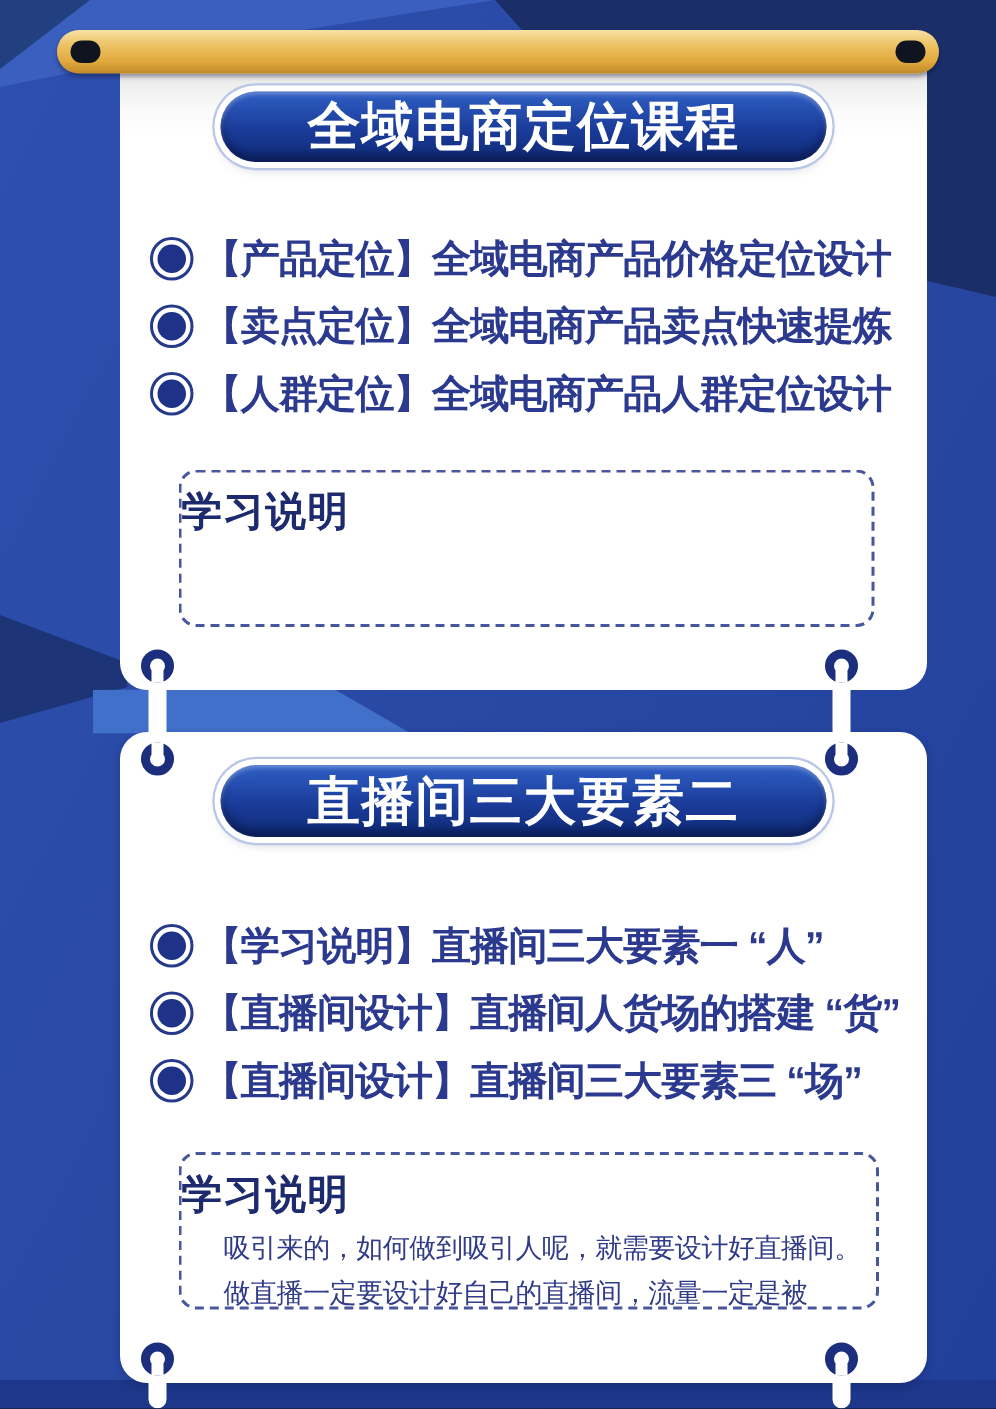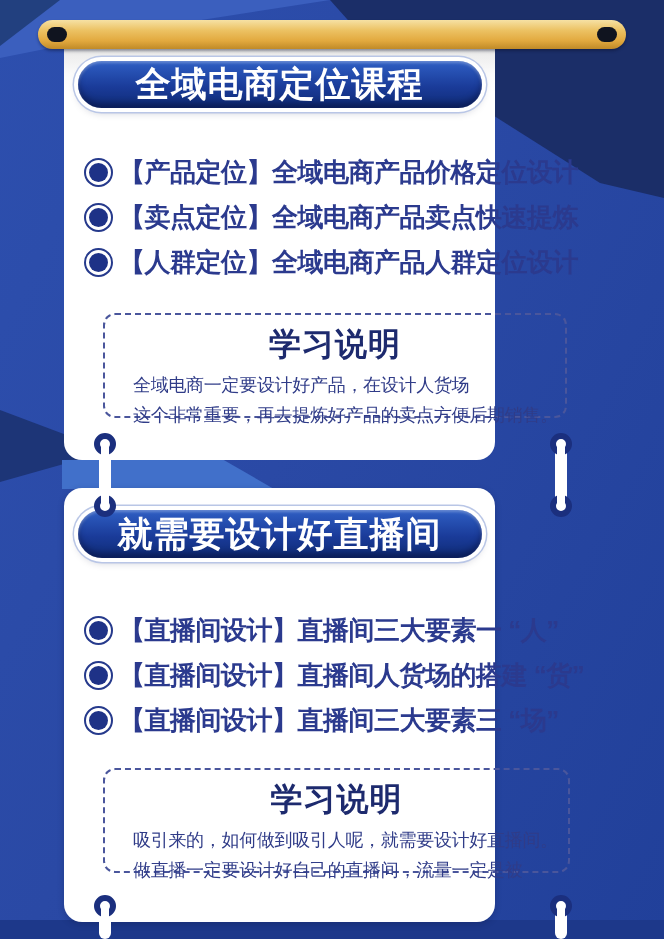"全域电商定位课程" .card { left: 64px -> 80px; width: 431px -> 538px }
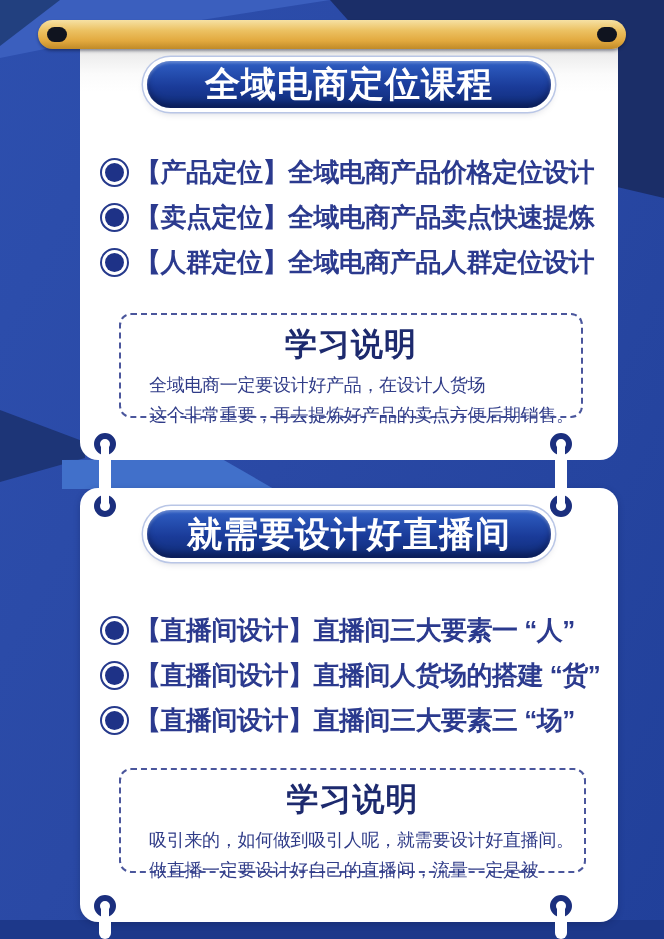"学习说明" .note-title { font-size: 32px -> 27px; text-align: center -> left }
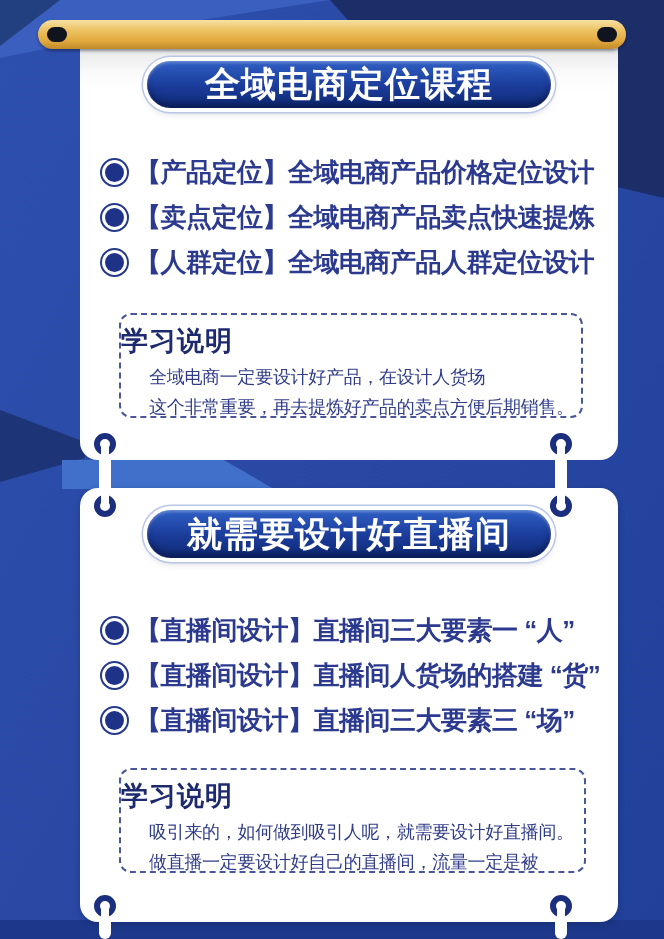"全域电商一定要设计好产品，在设计人货场" div.note-body { html: <div> <p>全域电商一定要设计好产品，在设计人货场</p> <p>这个非常重要，再去提炼好产品的卖点方便后期销售。</p> </div> -> none }
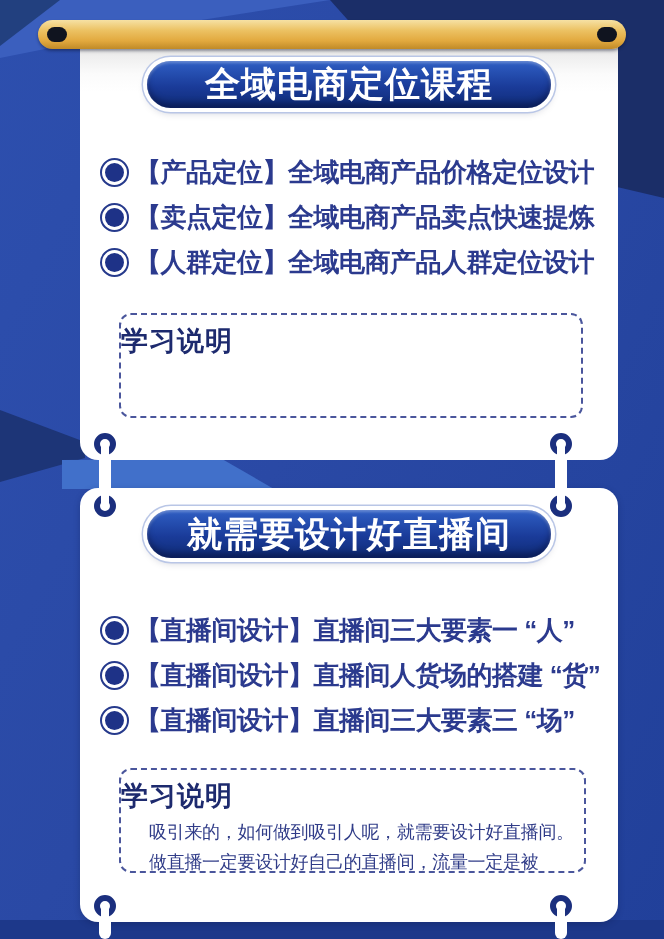"就需要设计好直播间" span { text: 就需要设计好直播间 -> 直播间三大要素二 }
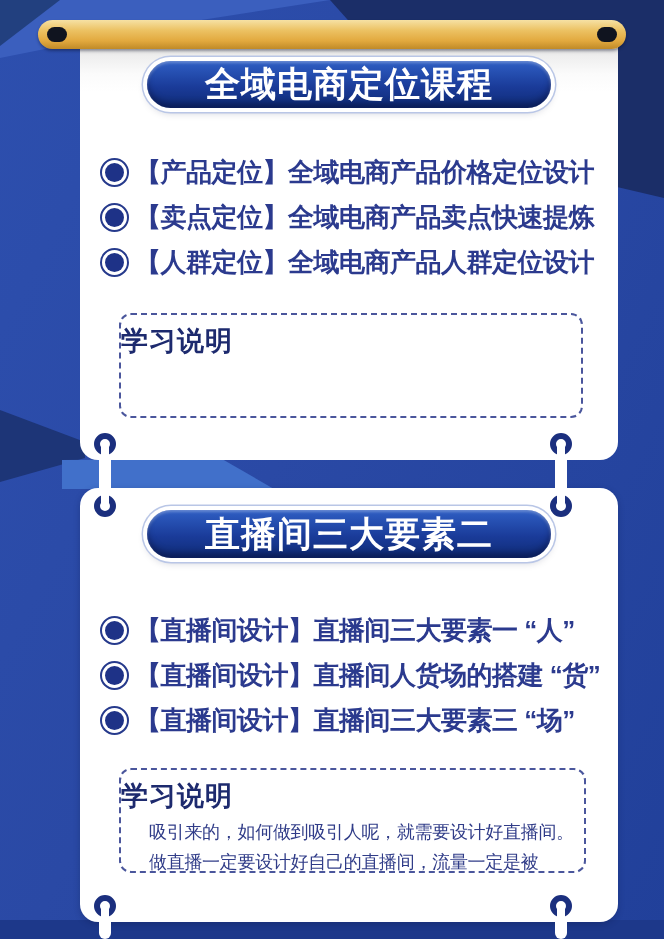"【直播间设计】直播间三大要素一 “人”" span.bt { text: 直播间设计 -> 学习说明 }
